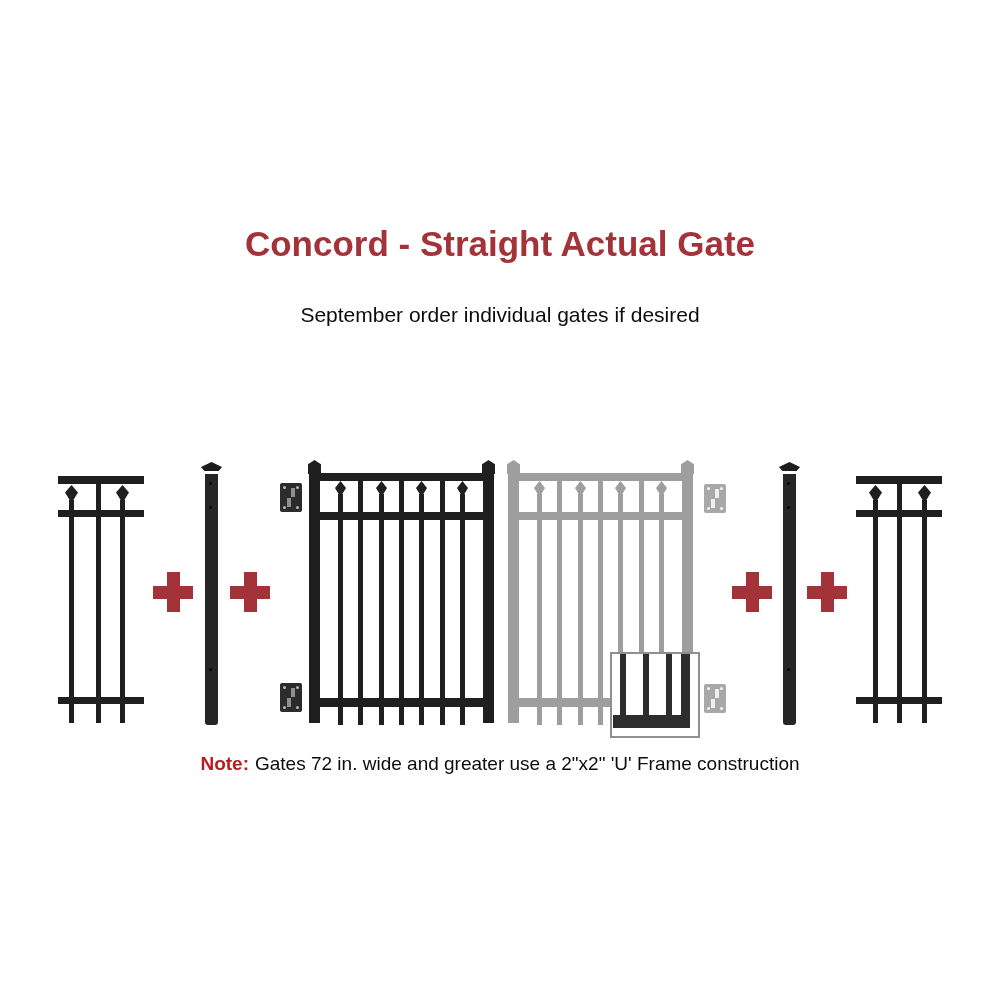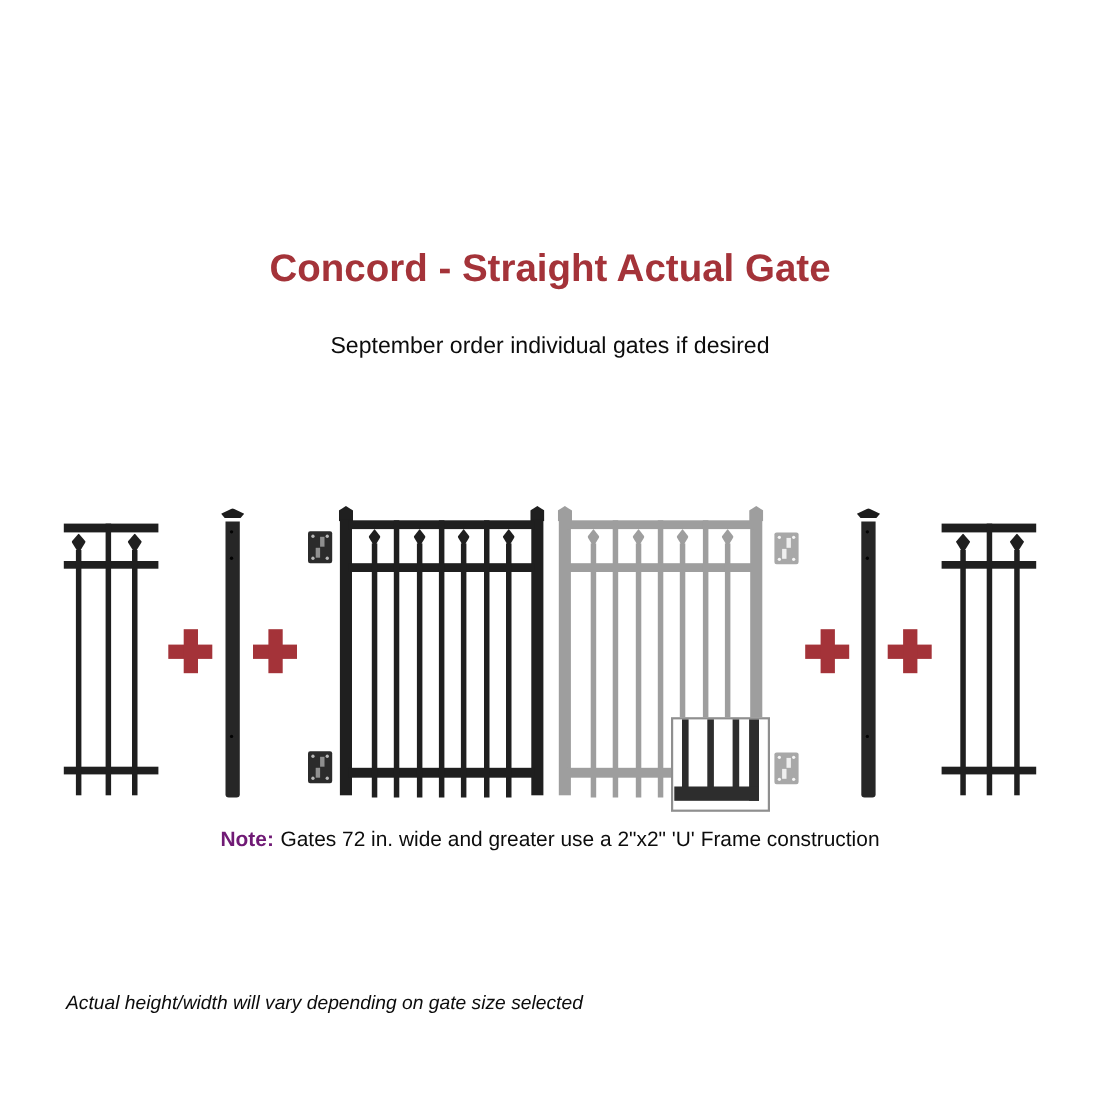"Note:" .note-label { color: #701a75 -> #b91c1c }
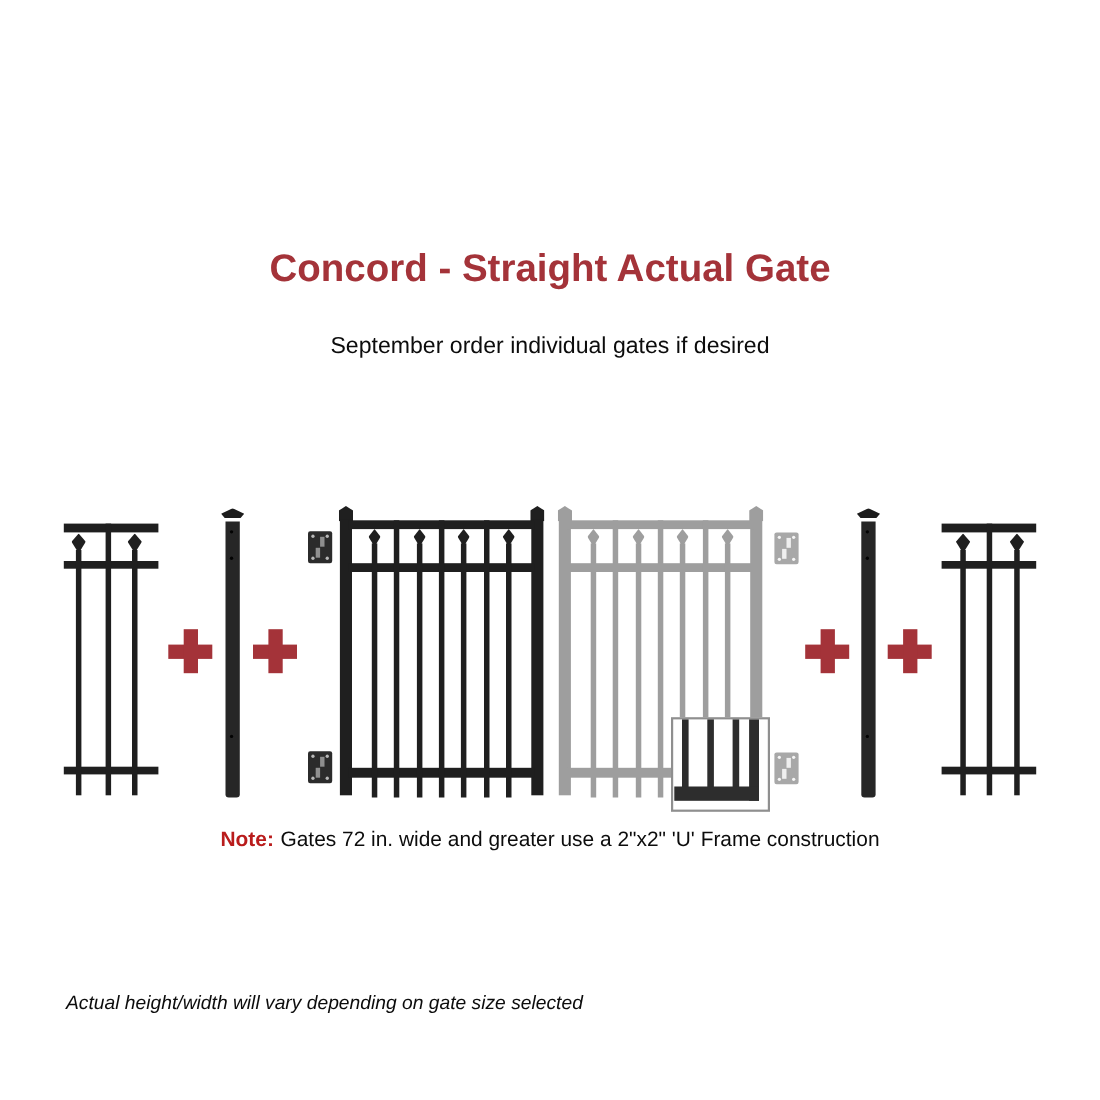"Actual height/width will vary depending" div.l2 { html: <div>Actual height/width will vary depending on gate size selected</div> -> none }
